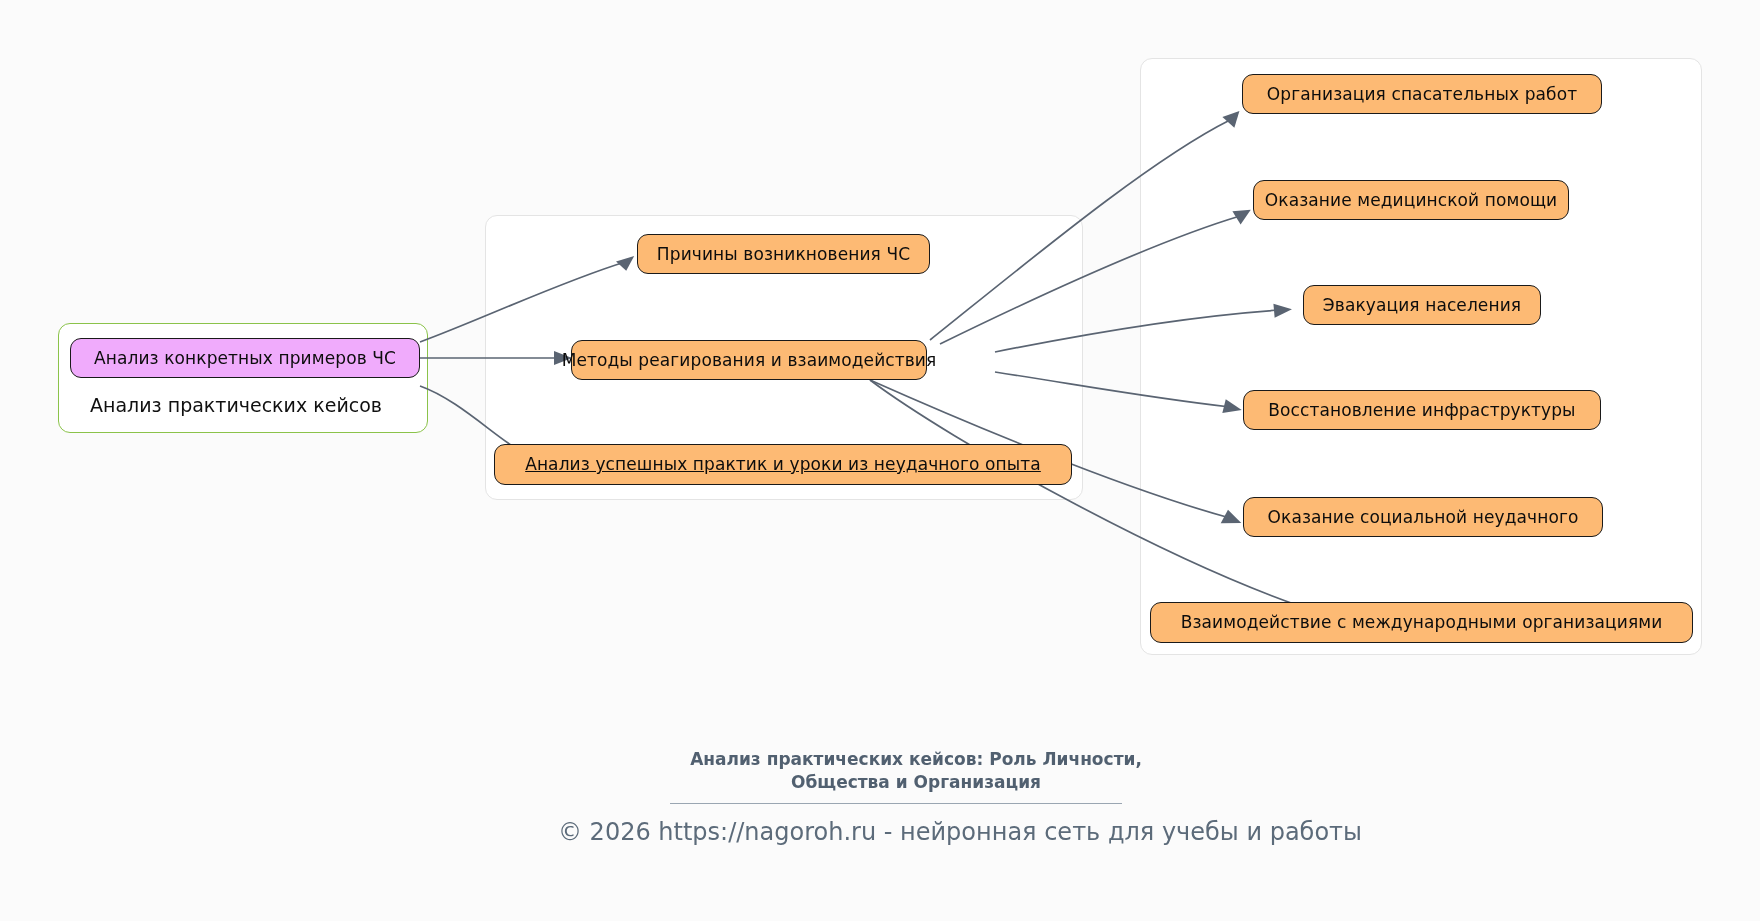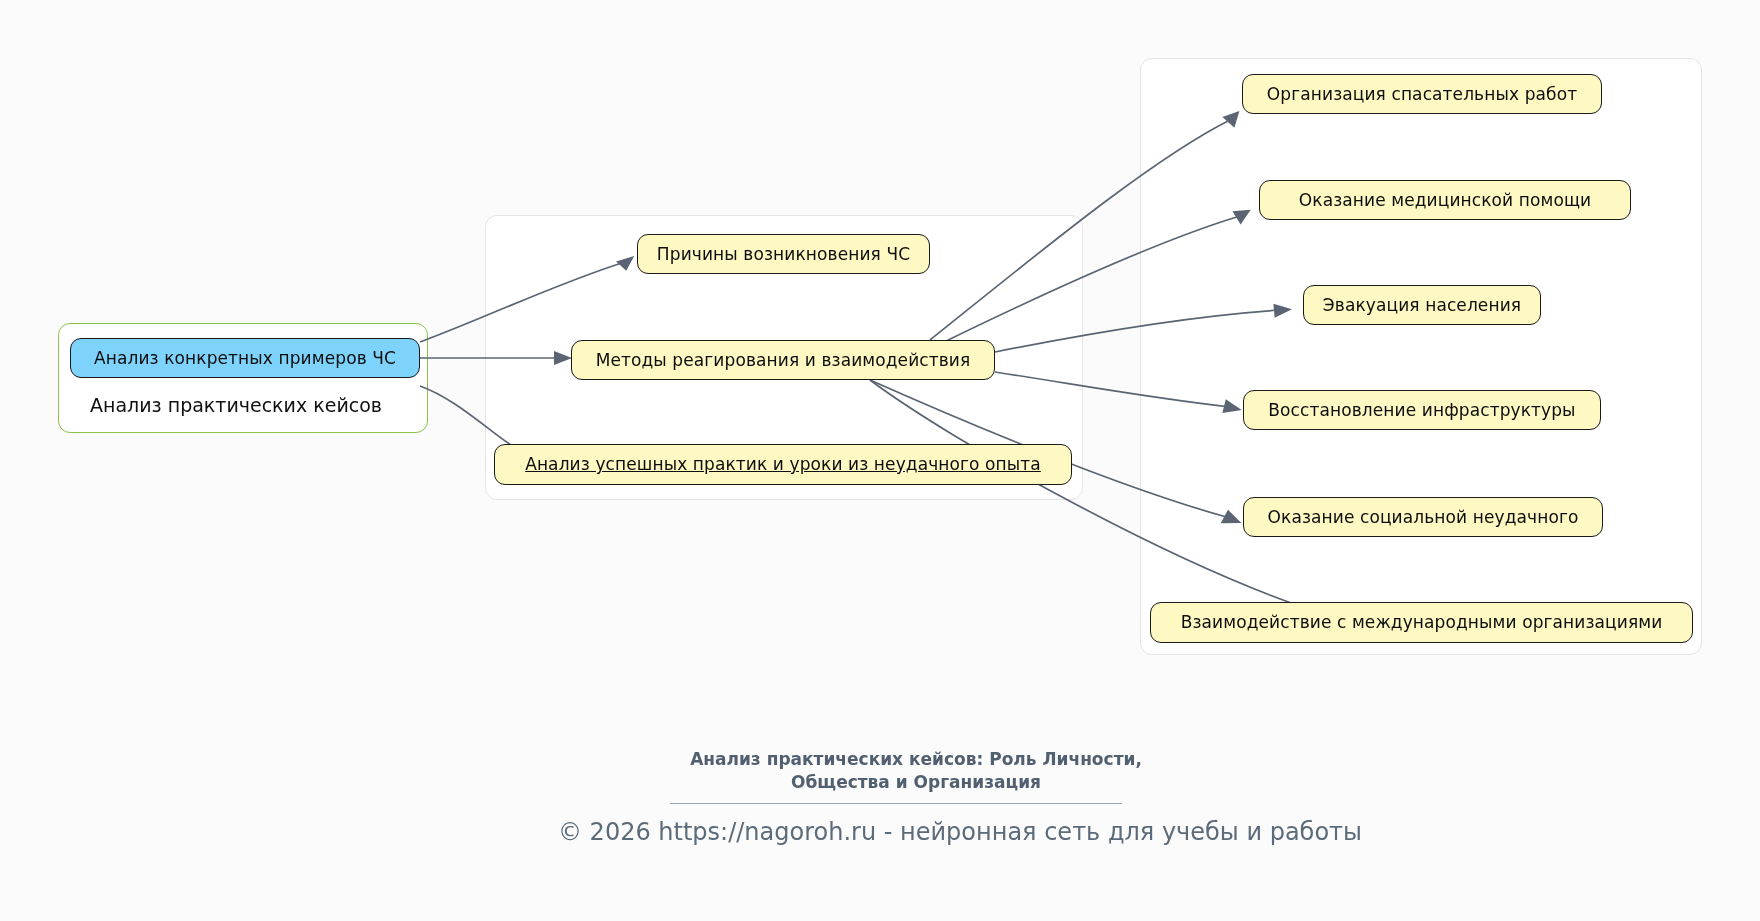"Организация спасательных работ" .node-purple { background: #fef9c3 -> #fdba74 }
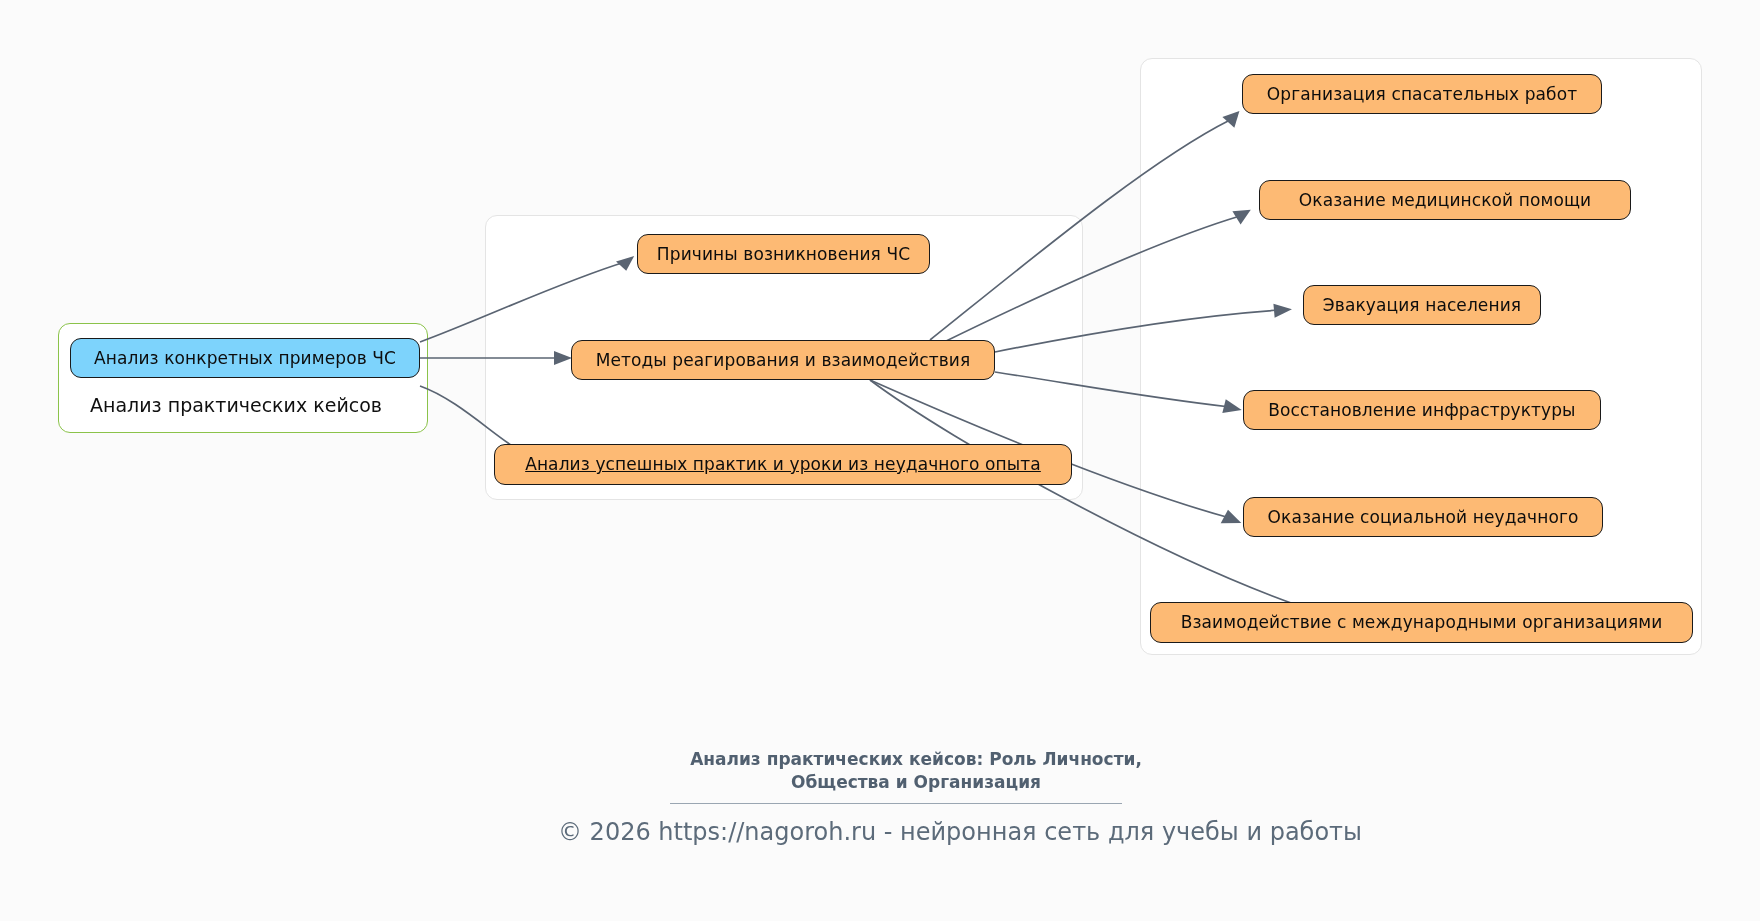"Оказание медицинской помощи" div.node { margin-left: 6px -> none; width: 372px -> 316px }
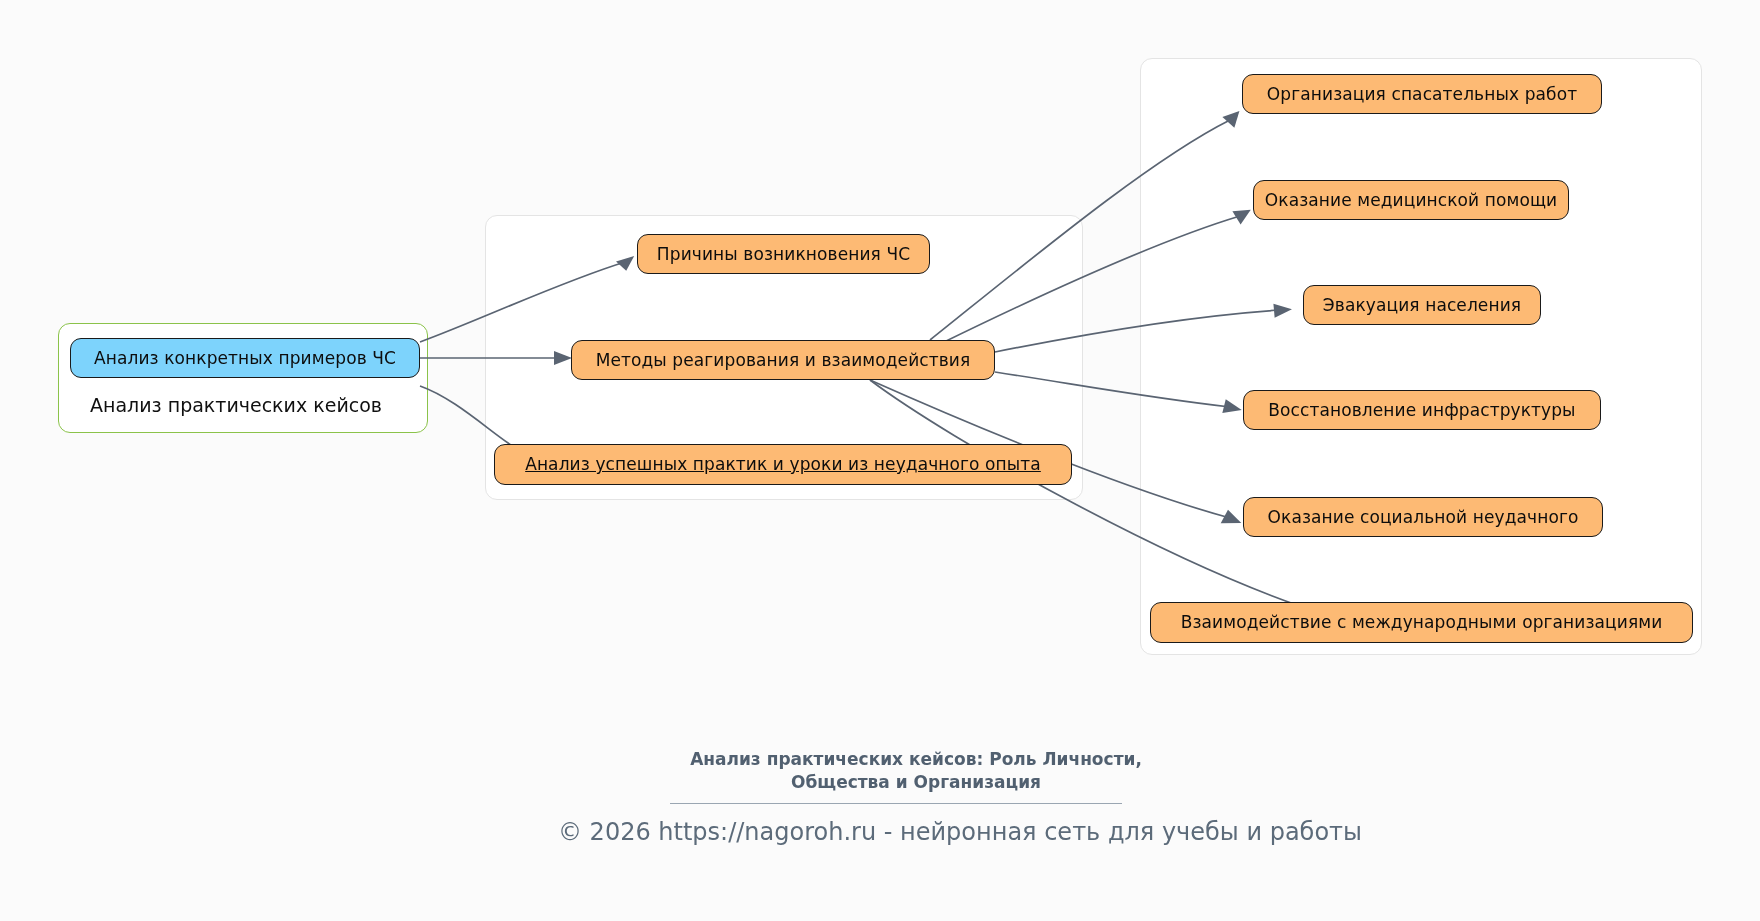"Анализ конкретных примеров ЧС" .node-green { background: #7dd3fc -> #f0abfc }
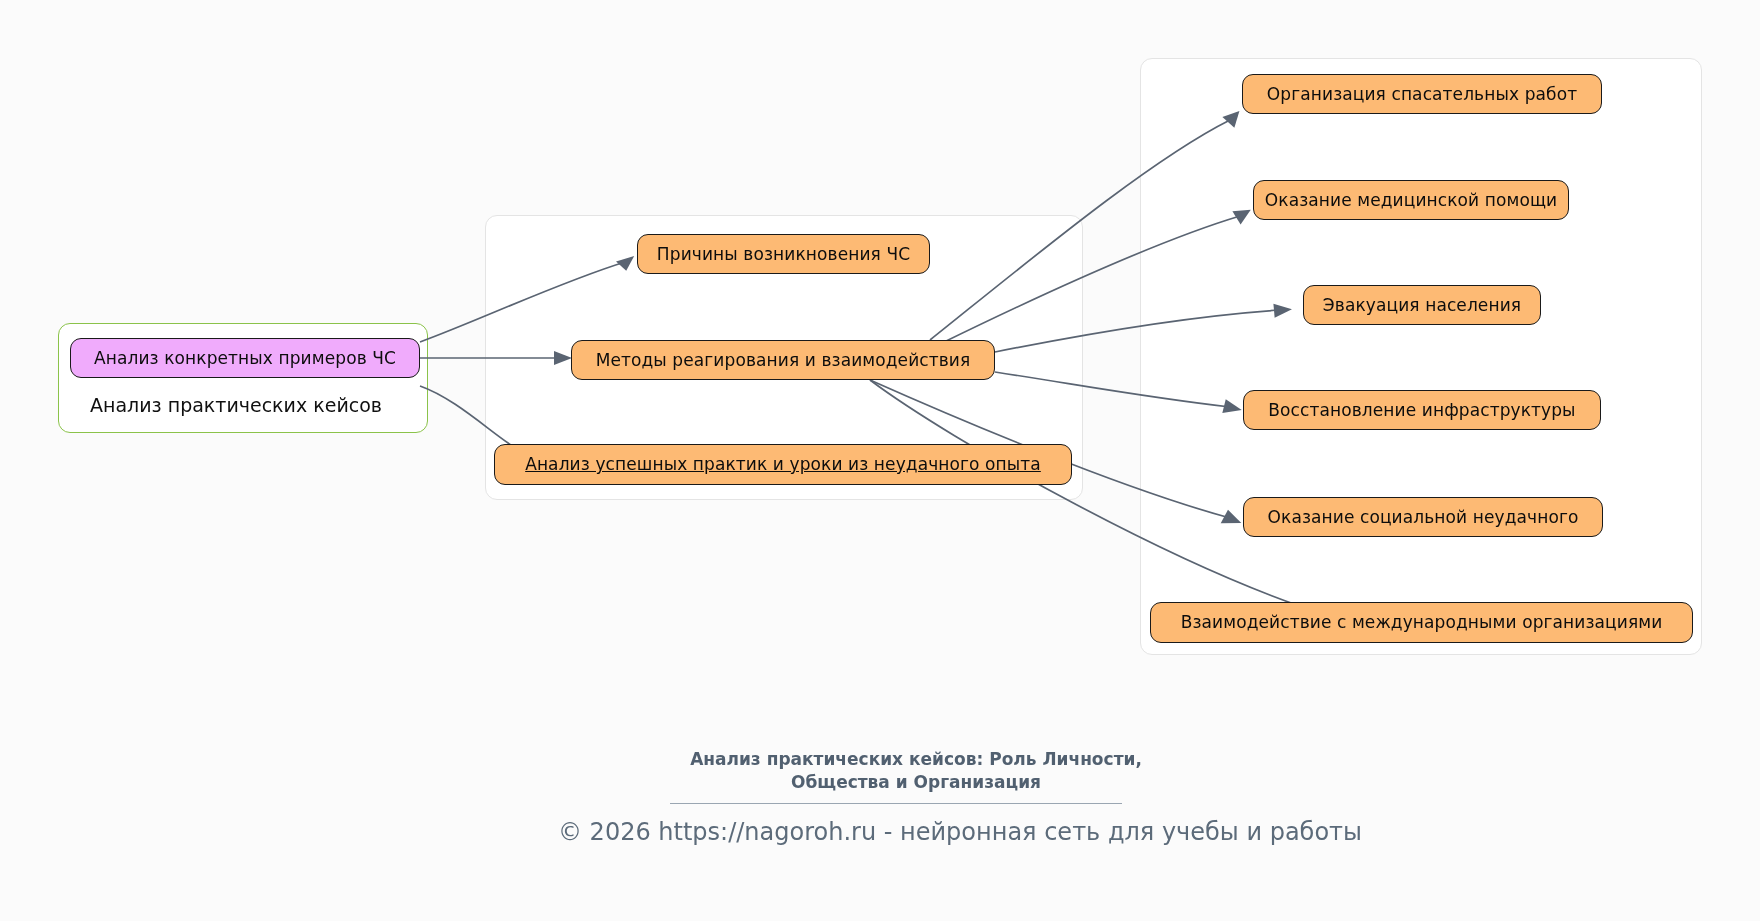"Методы реагирования и взаимодействия" div.node { width: 424px -> 356px }
